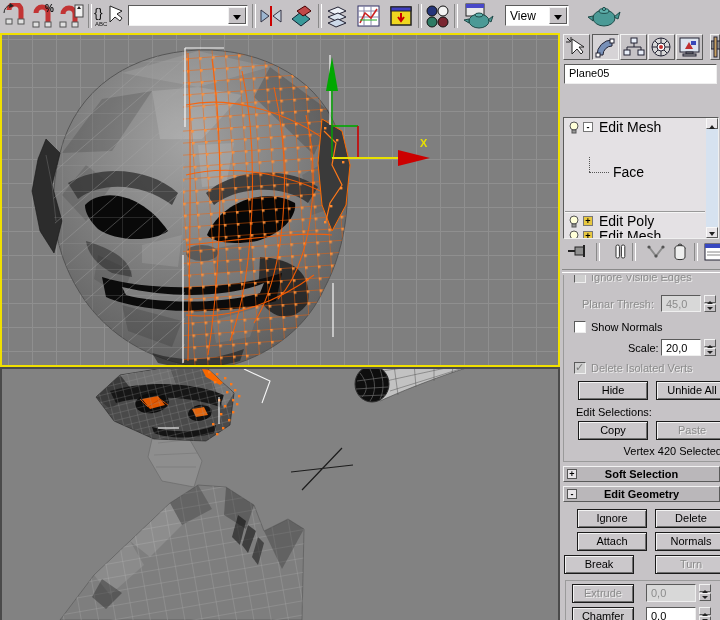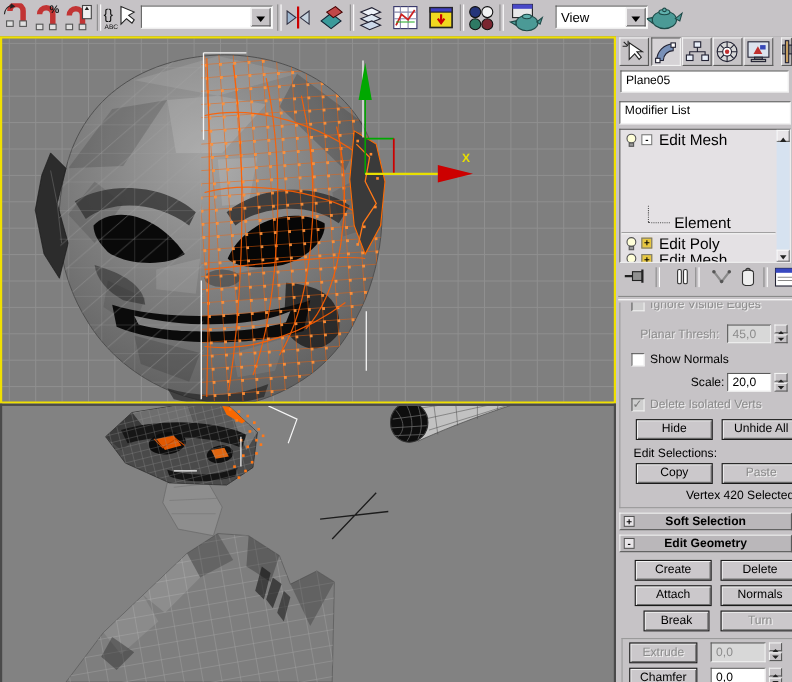"View" span.combo { width: 84px -> 64px }
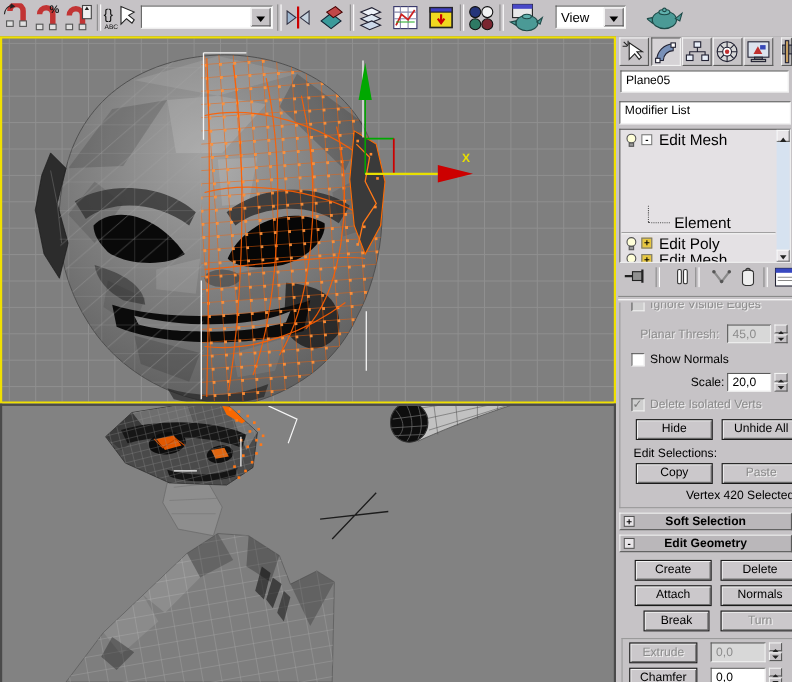"Modifier List" div.fld { html: <div> <span>Modifier List</span> </div> -> none }
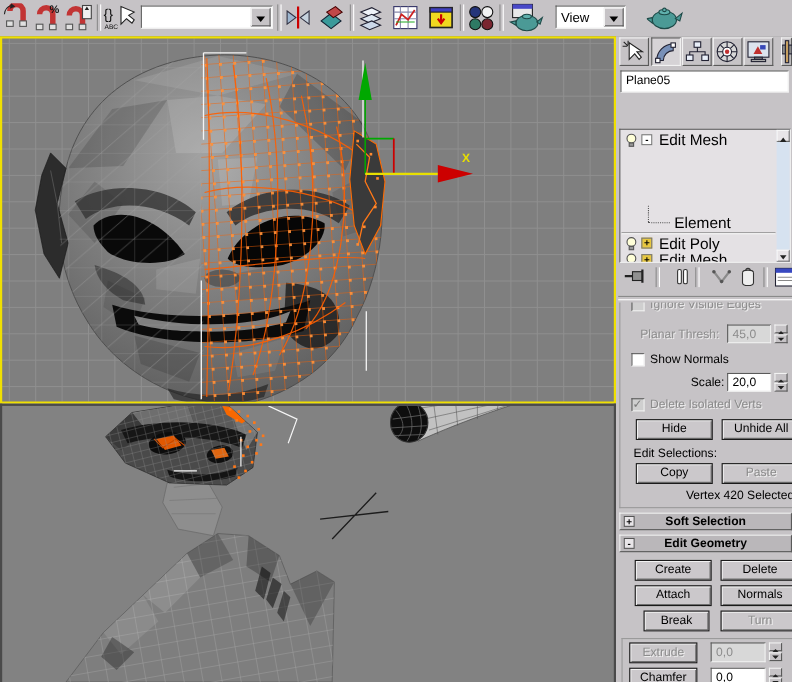"Face" div.srow { html: none -> <div> <span></span> <span></span> <span>Face</span> </div> }
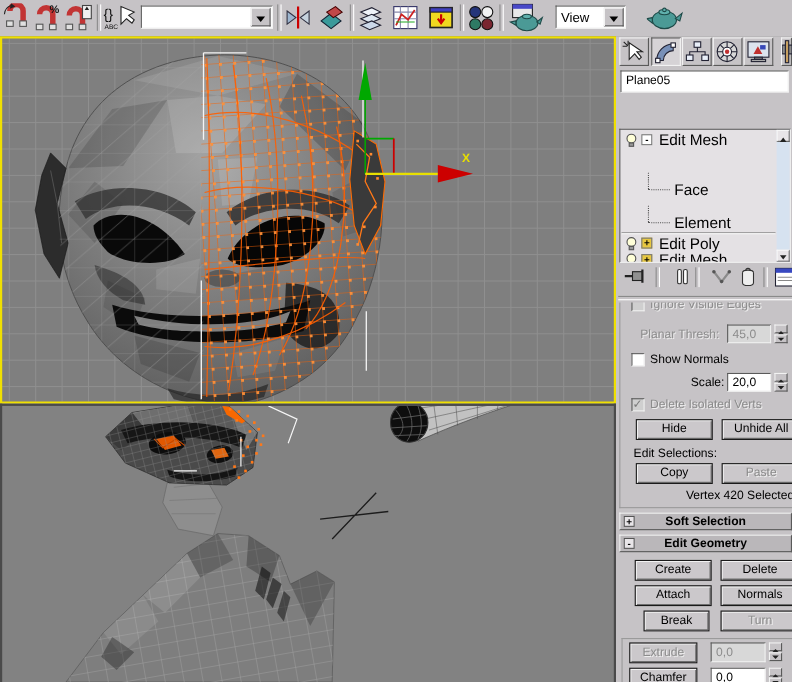"Element" div.srow { html: <div> <span></span> <span></span> <span>Element</span> </div> -> none }
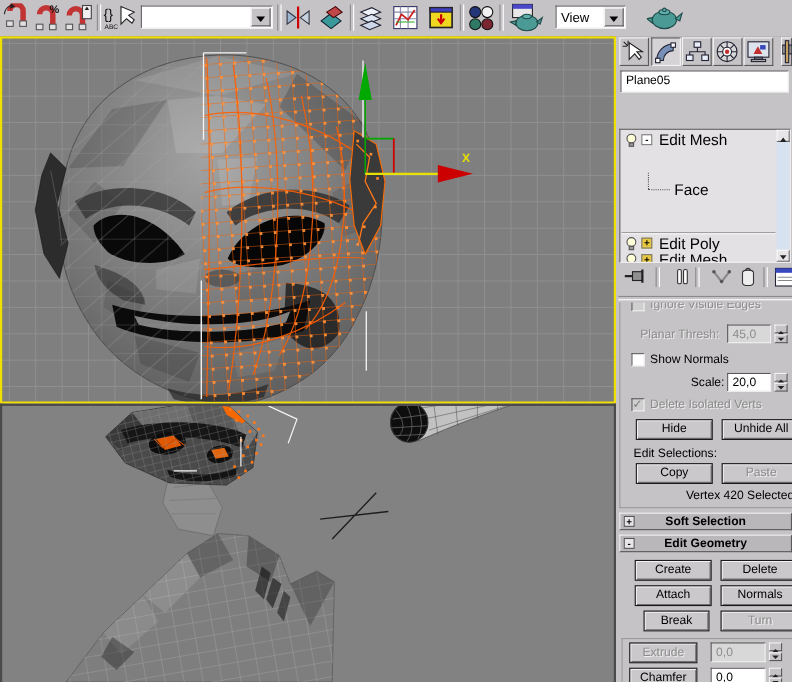"Create" span { text: Create -> Ignore }
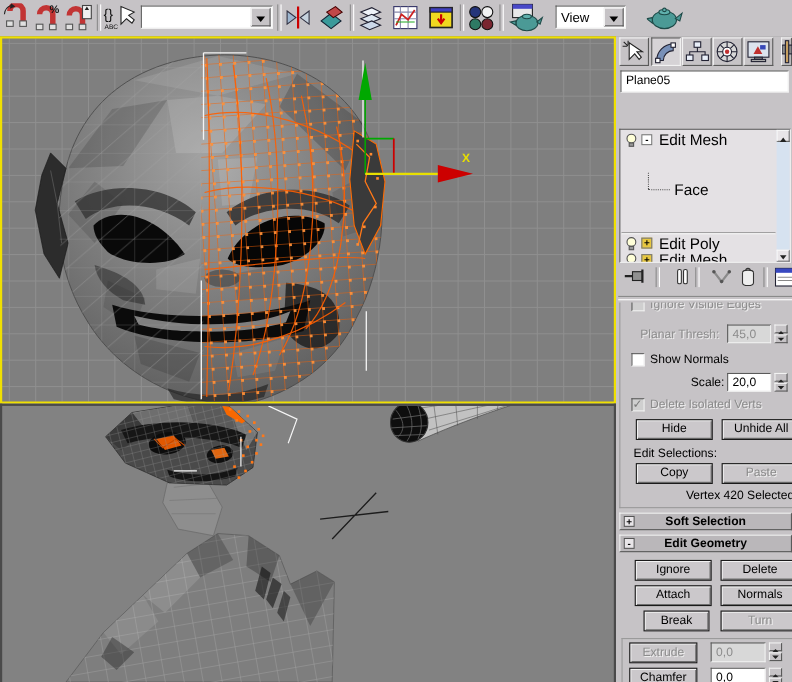"Break" div.b3 { left: 25px -> 4px; width: 60px -> 70px }
